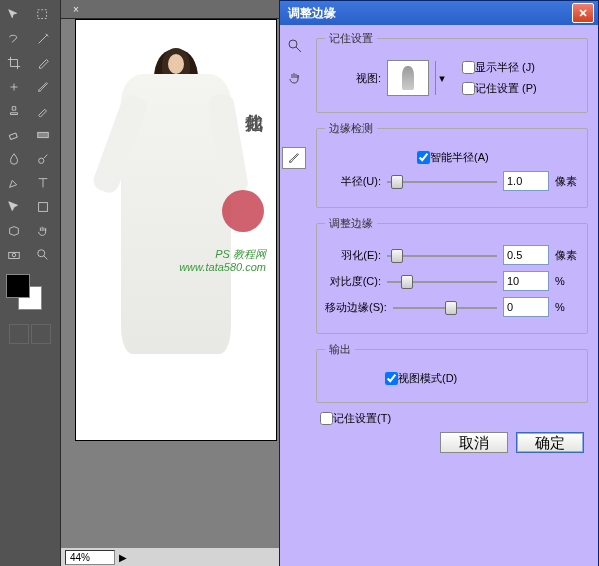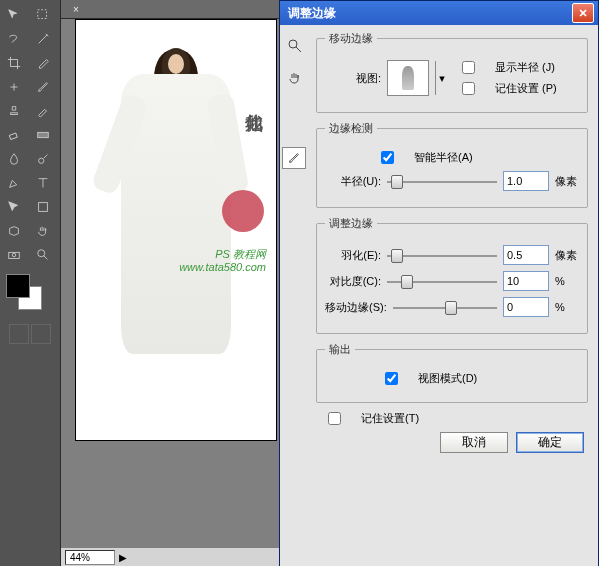"调整边缘" .dialog { background: #e5e5e5 -> #c4b5fd }
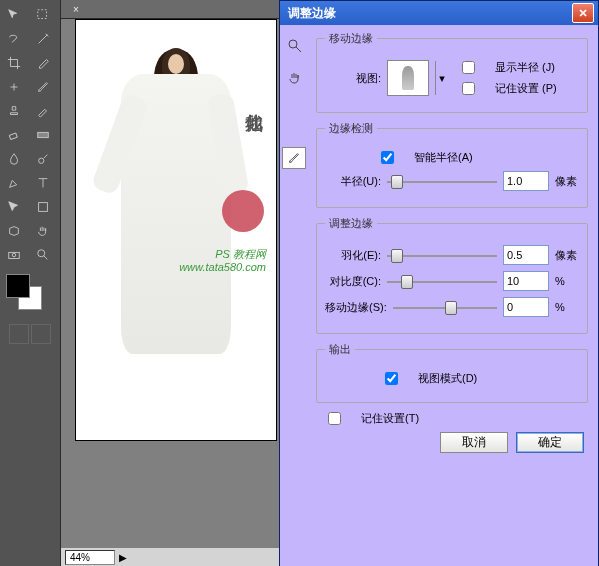"移动边缘" legend { text: 移动边缘 -> 记住设置 }
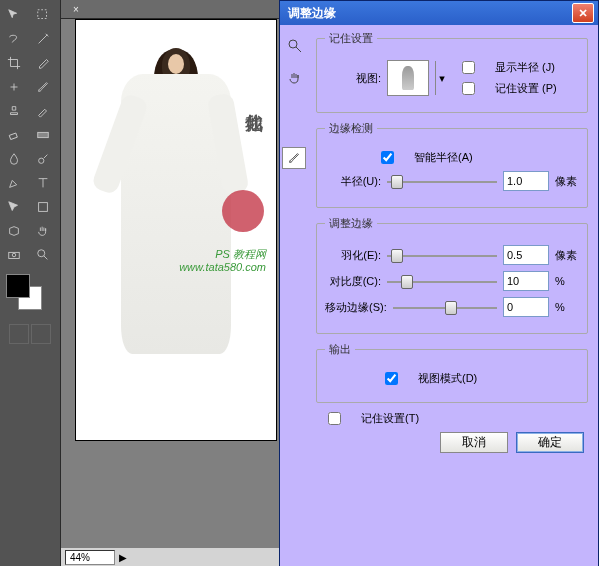"显示半径 (J)" .chk { gap: 20px -> 0 }
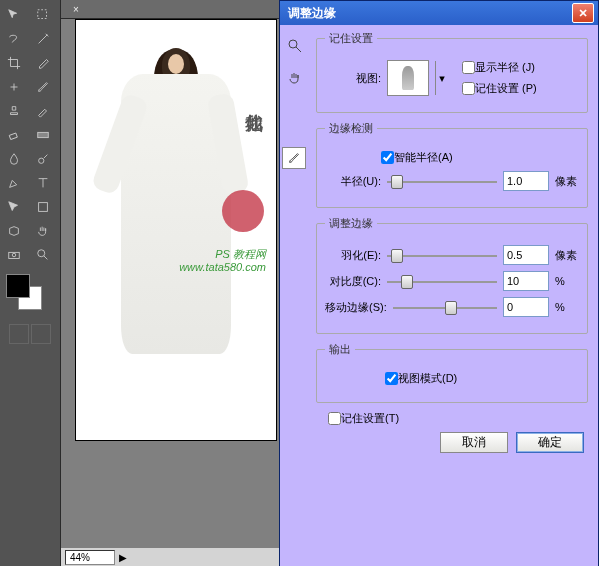"智能半径(A)" div.row { margin-left: 56px -> 92px }
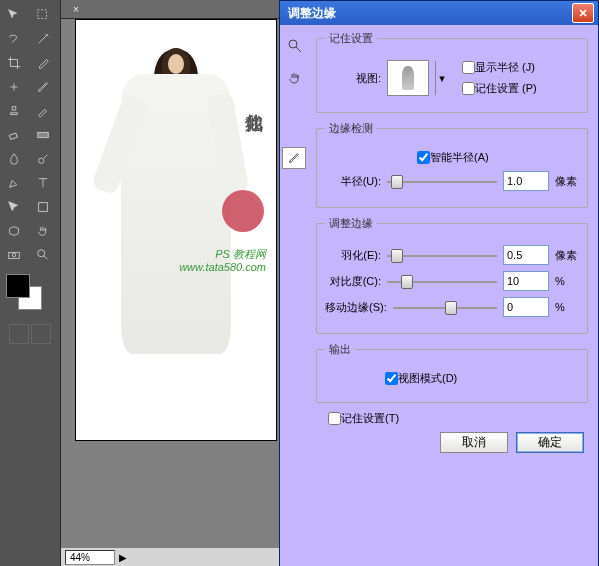"记住设置(T)" div.row { margin-left: 12px -> 4px }
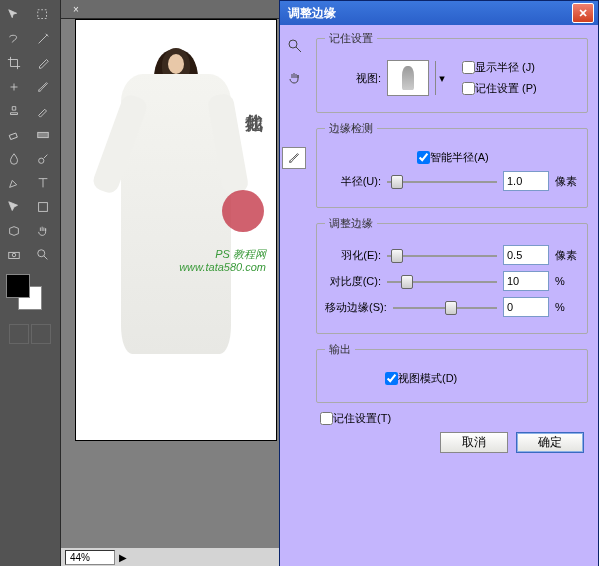"取消" .btn { font-size: 12px -> 15px }
